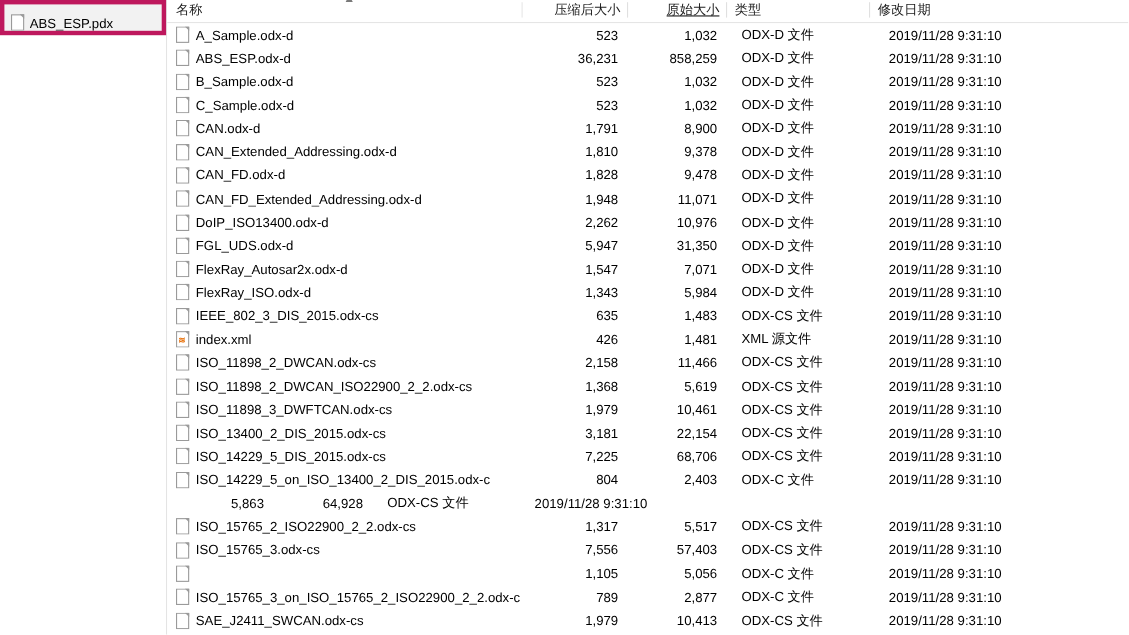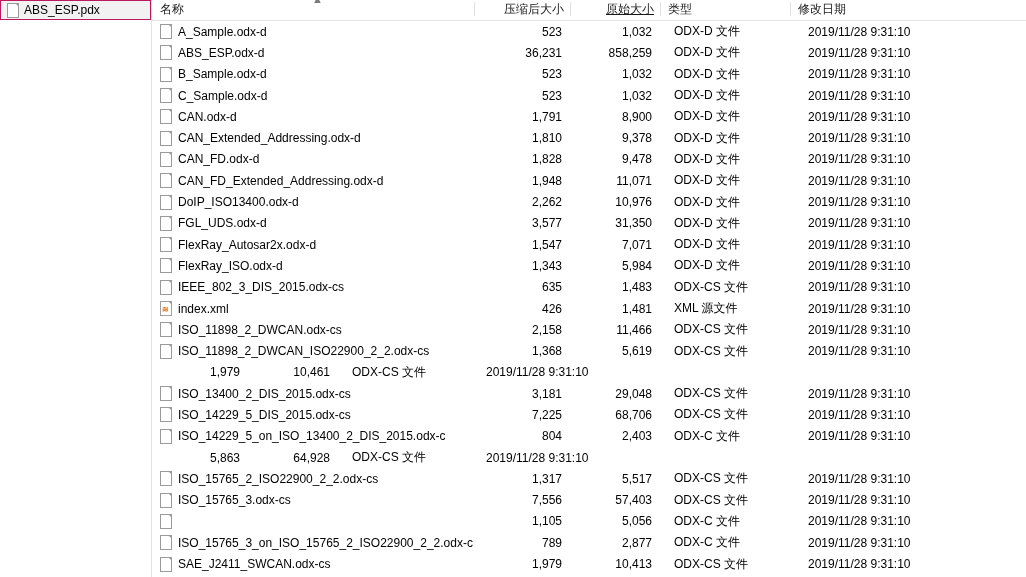"ABS_ESP.pdx" .left-item { align-items: center -> flex-end; border: 1px solid #be185d -> 4px solid #be185d; height: 20px -> 32px }
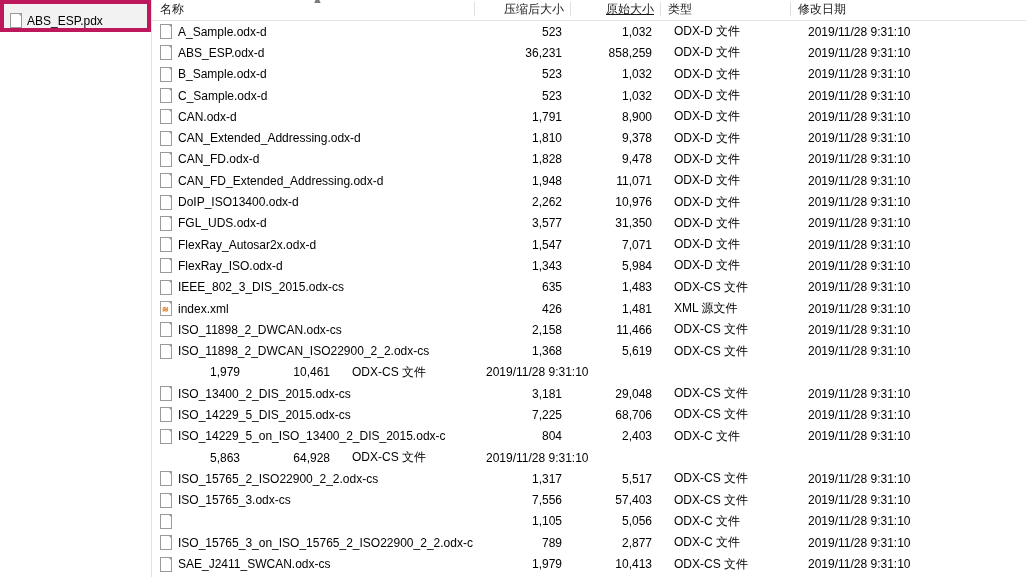"3,577" div.cell { text: 3,577 -> 5,947 }
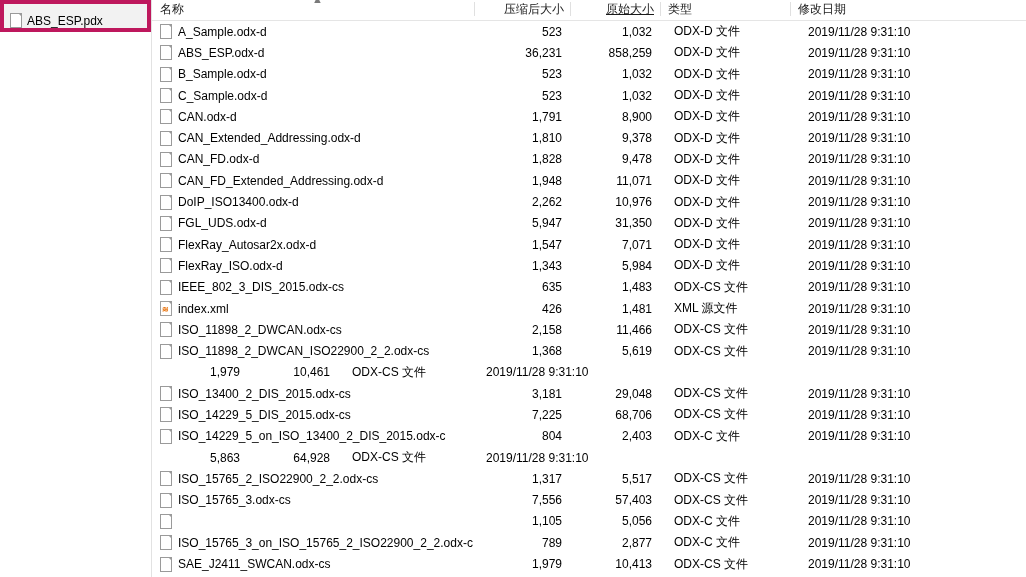"ISO_11898_3_DWFTCAN.odx-cs" div.cell { html: none -> <div> <span> <span></span> <span></span> </span> <span>ISO_11898_3_DWFTCAN.odx-cs</span> </div> }
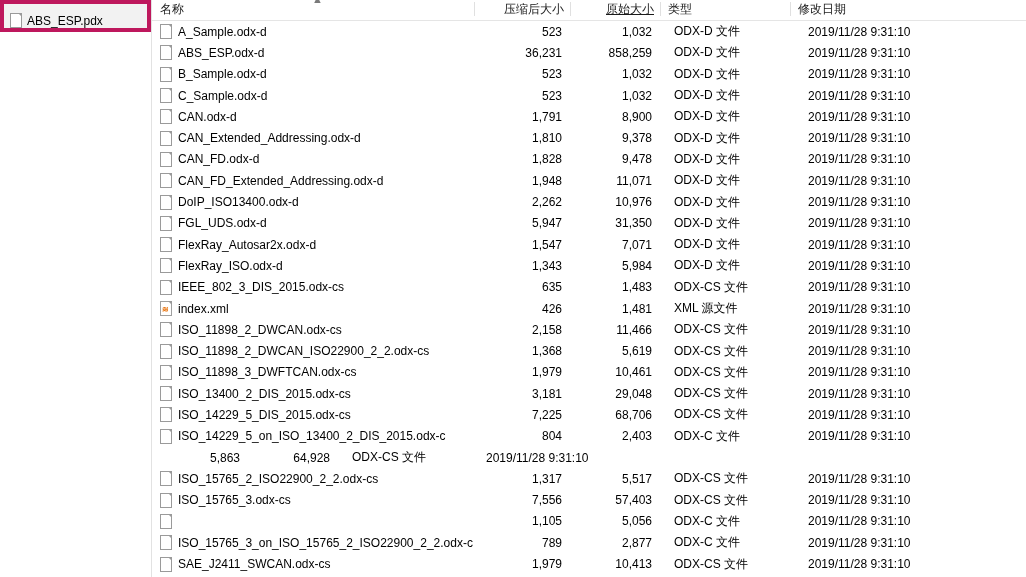"29,048" div.cell { text: 29,048 -> 22,154 }
